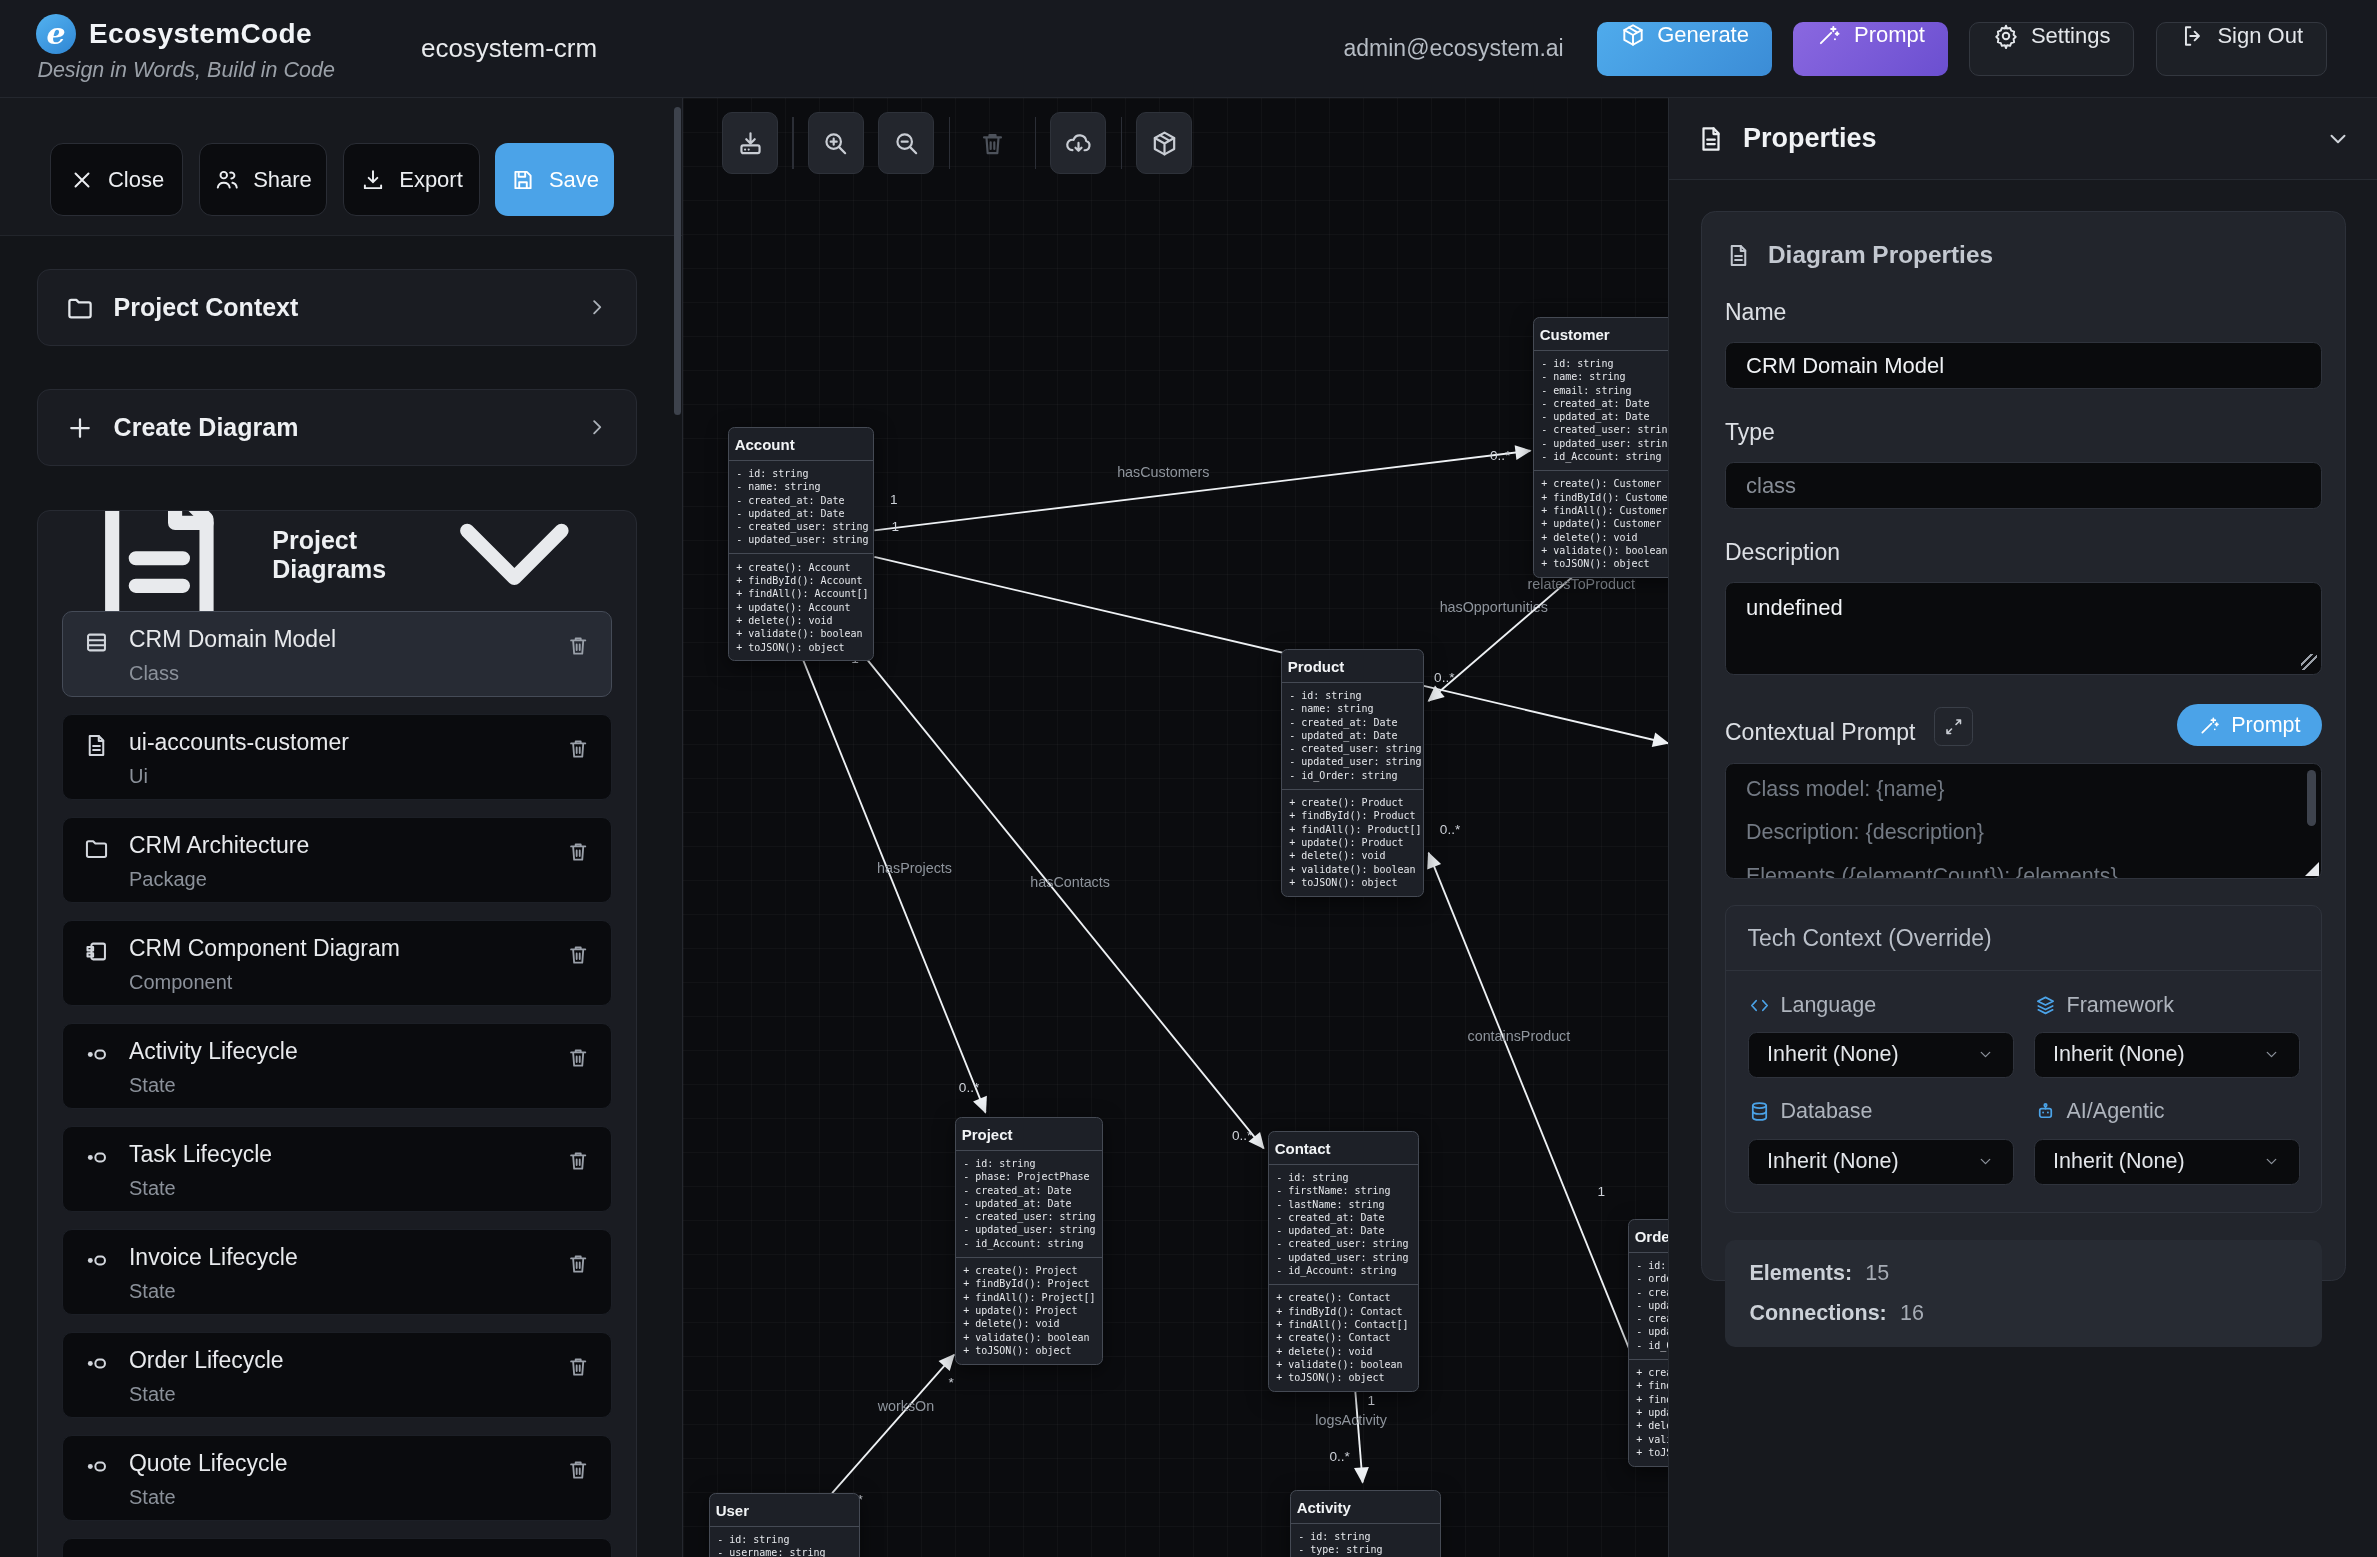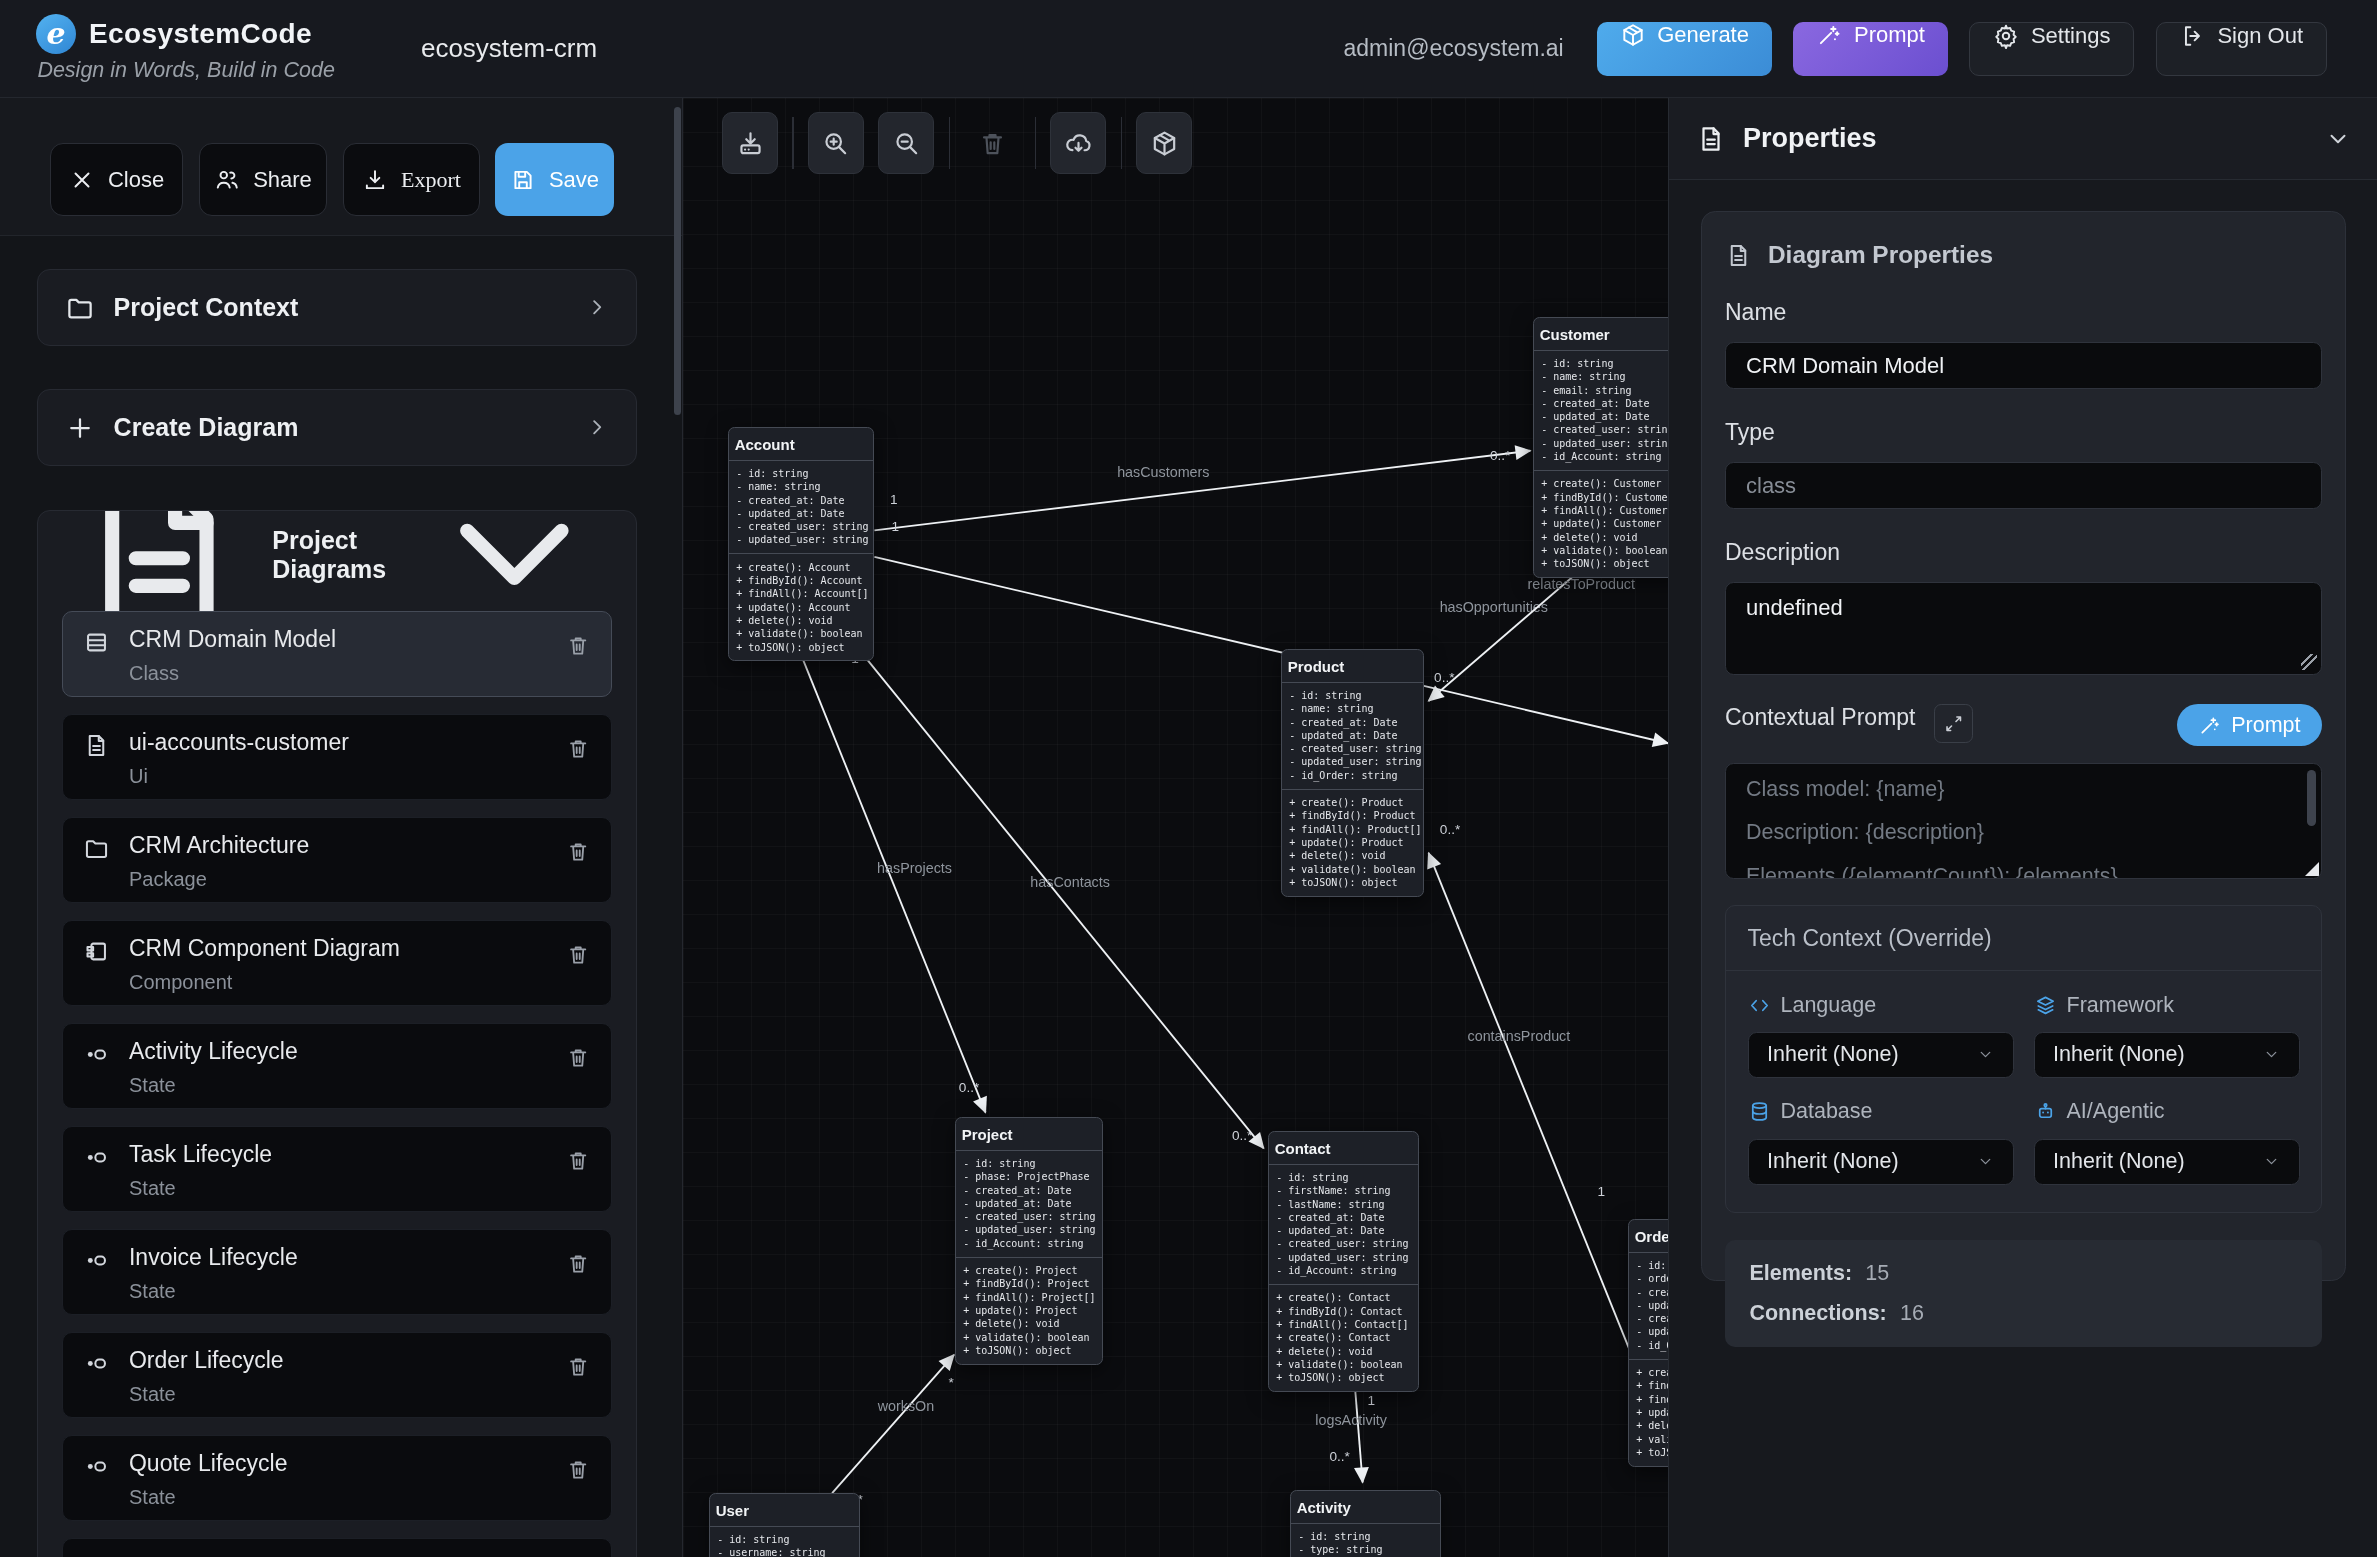"Export" button.sb-btn { font-family: Liberation Serif, serif -> none }
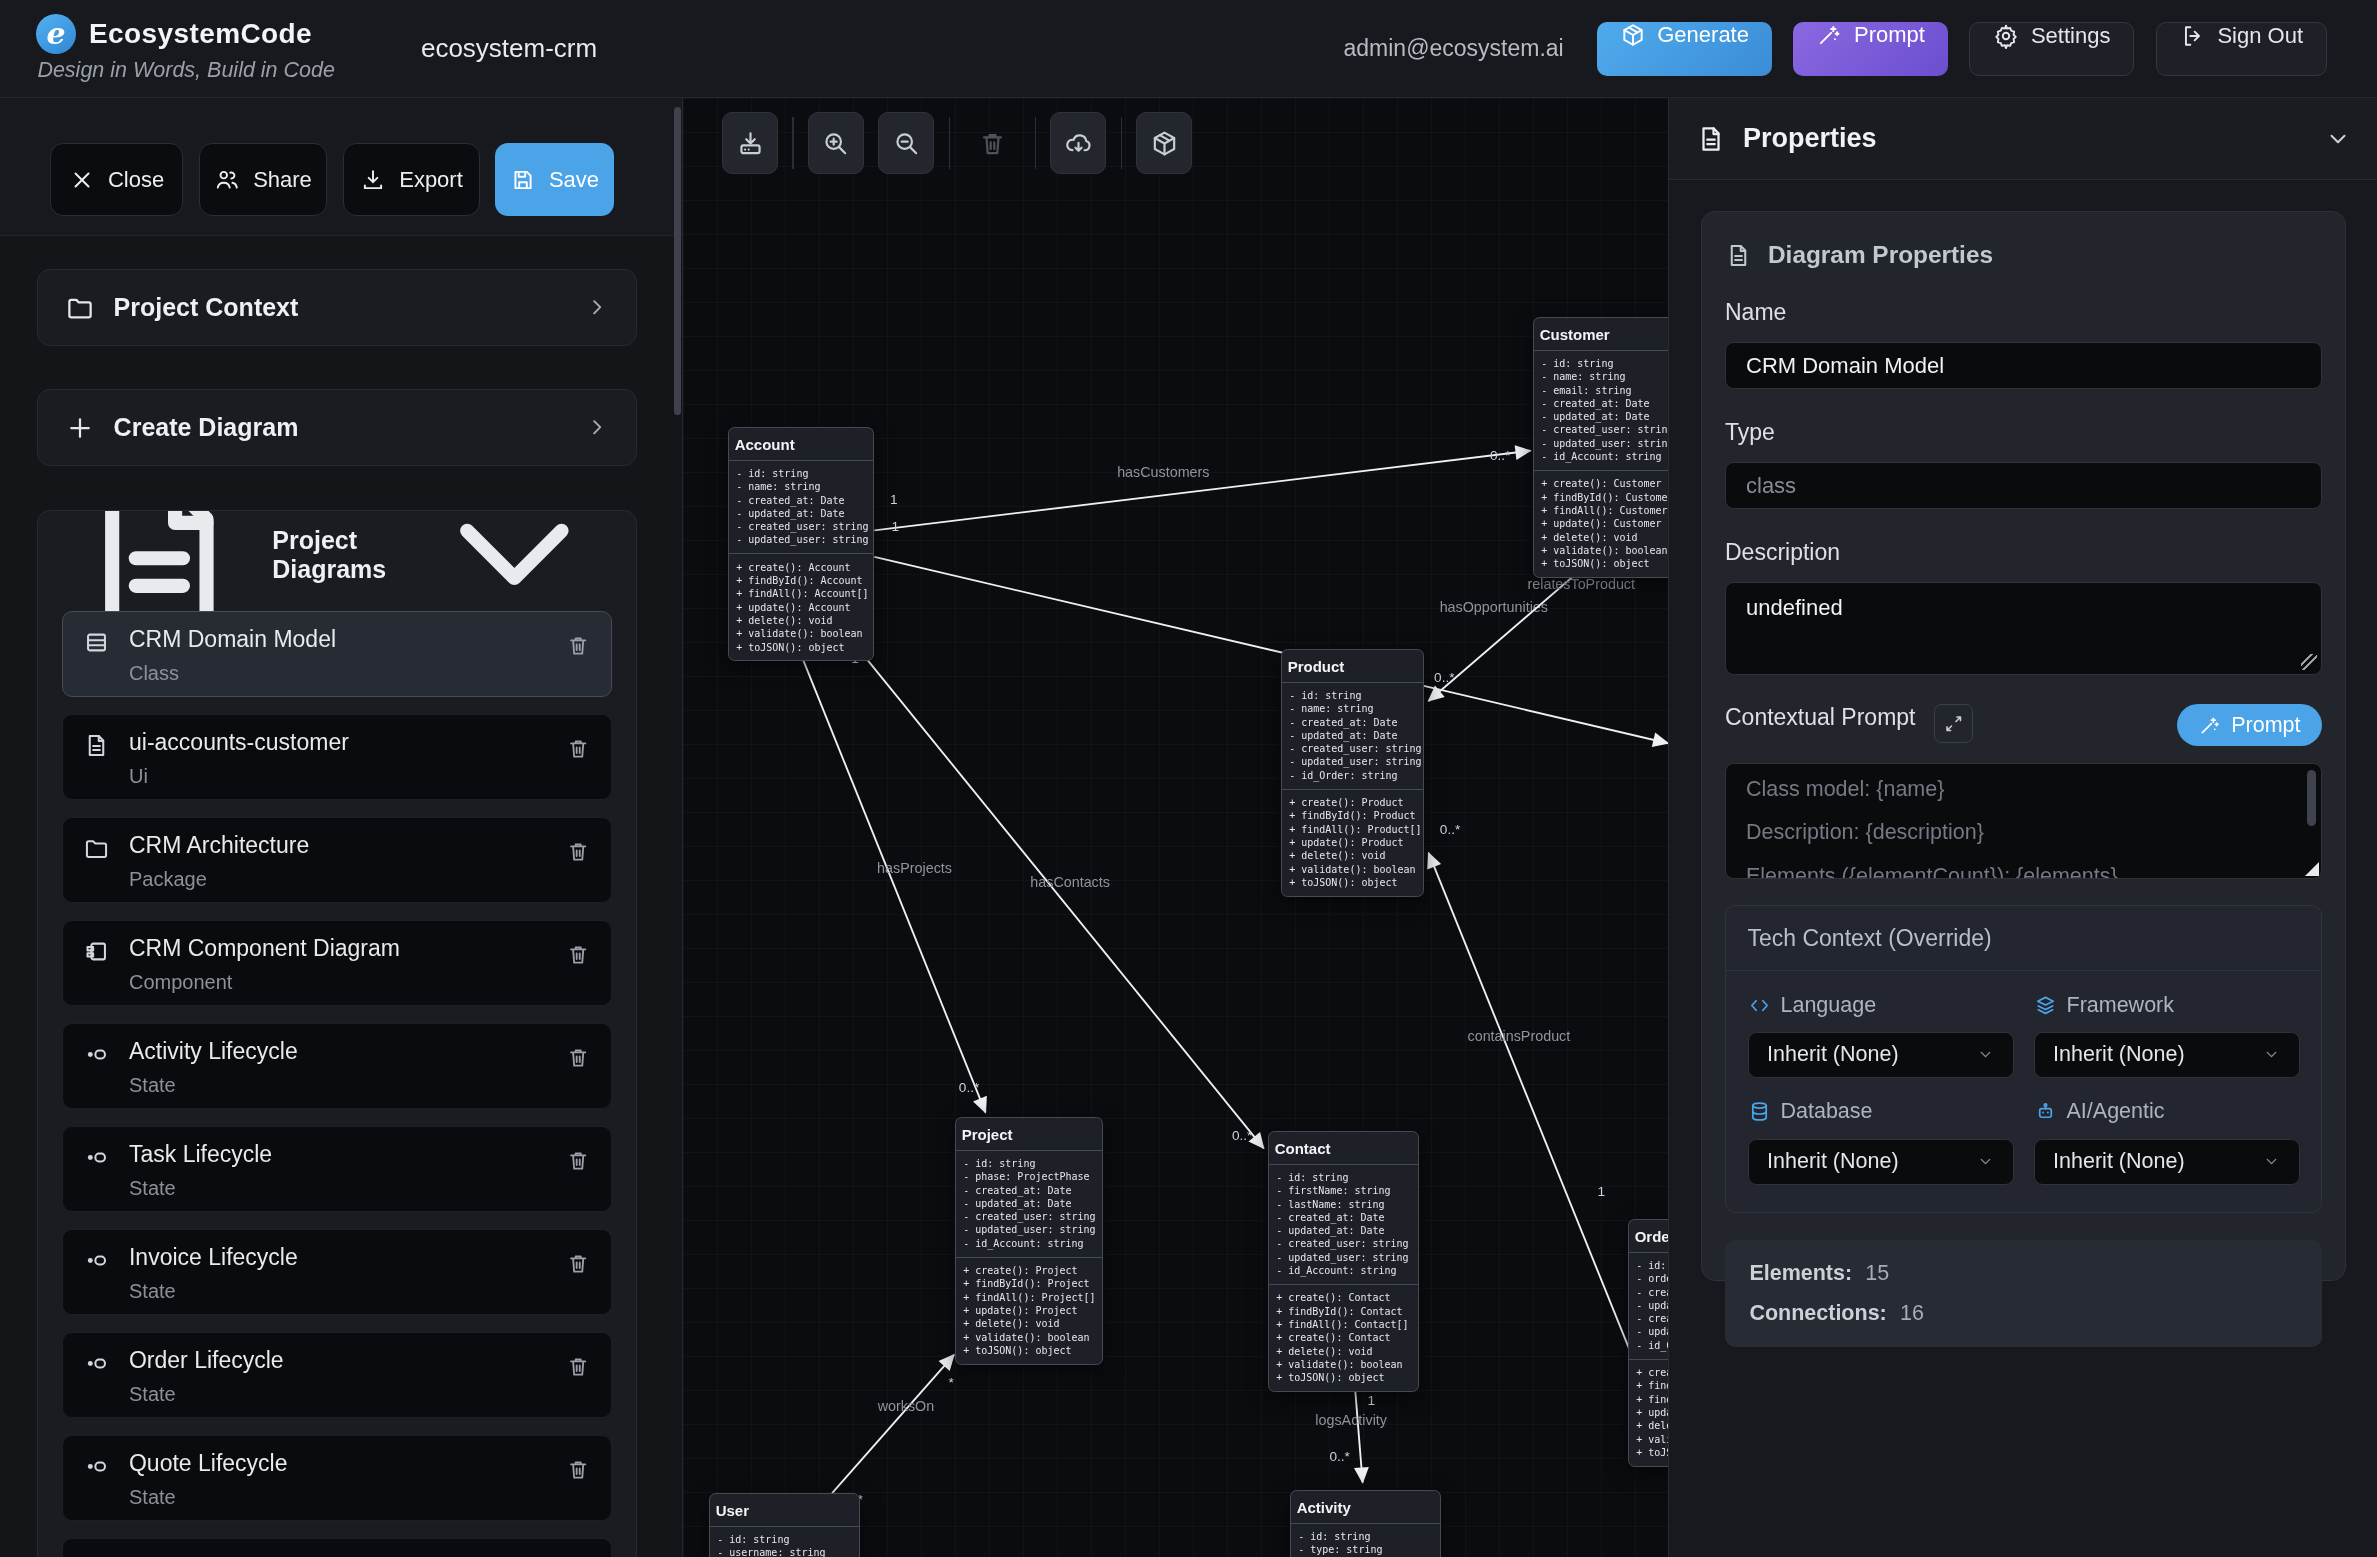"Contextual Prompt" .cp-row { align-items: flex-start -> flex-end }
